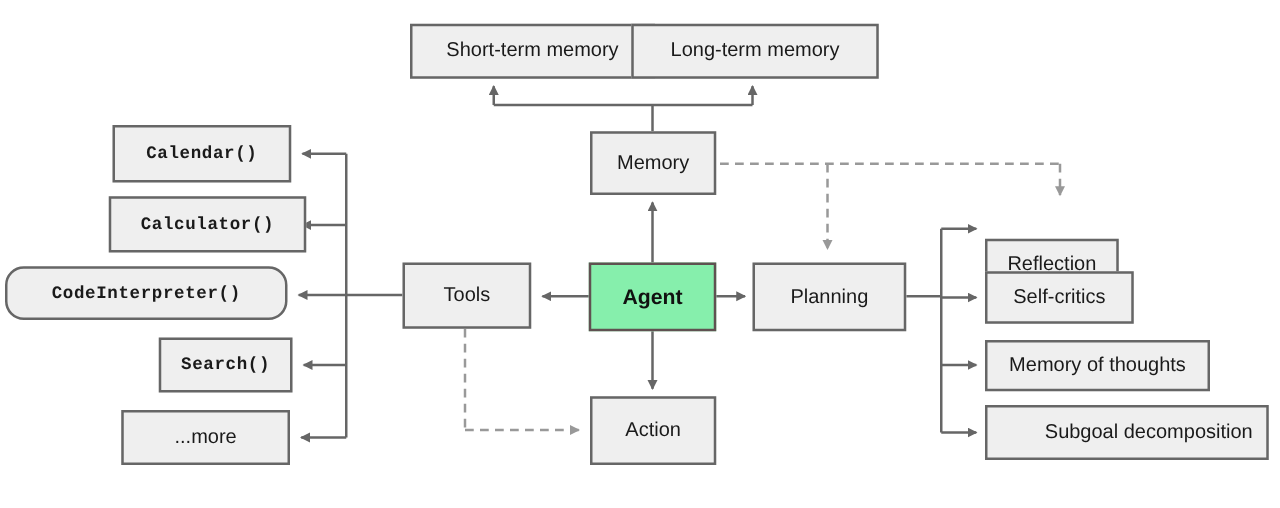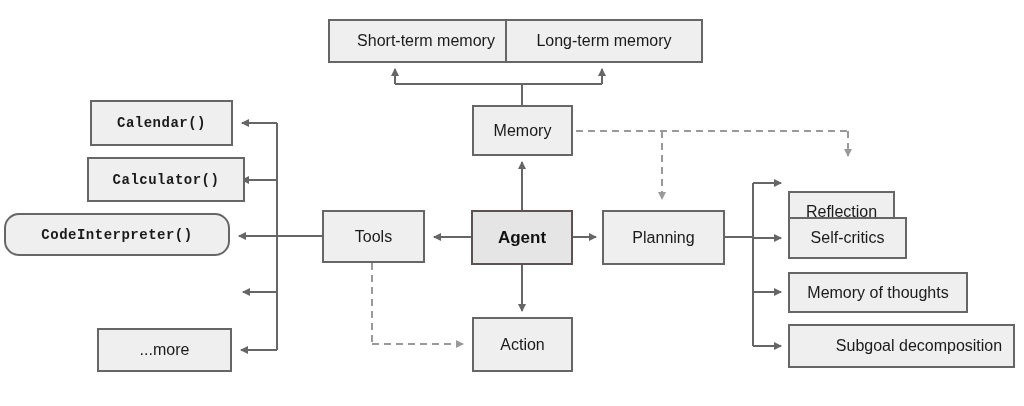"Agent" .node.agent { background: #e5e5e5 -> #86efac }
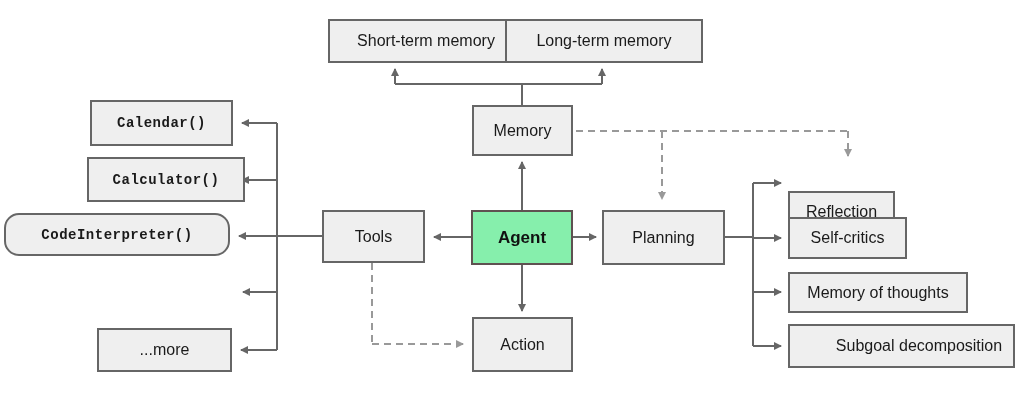"Search()" div.node { html: none -> <div>Search()</div> }
